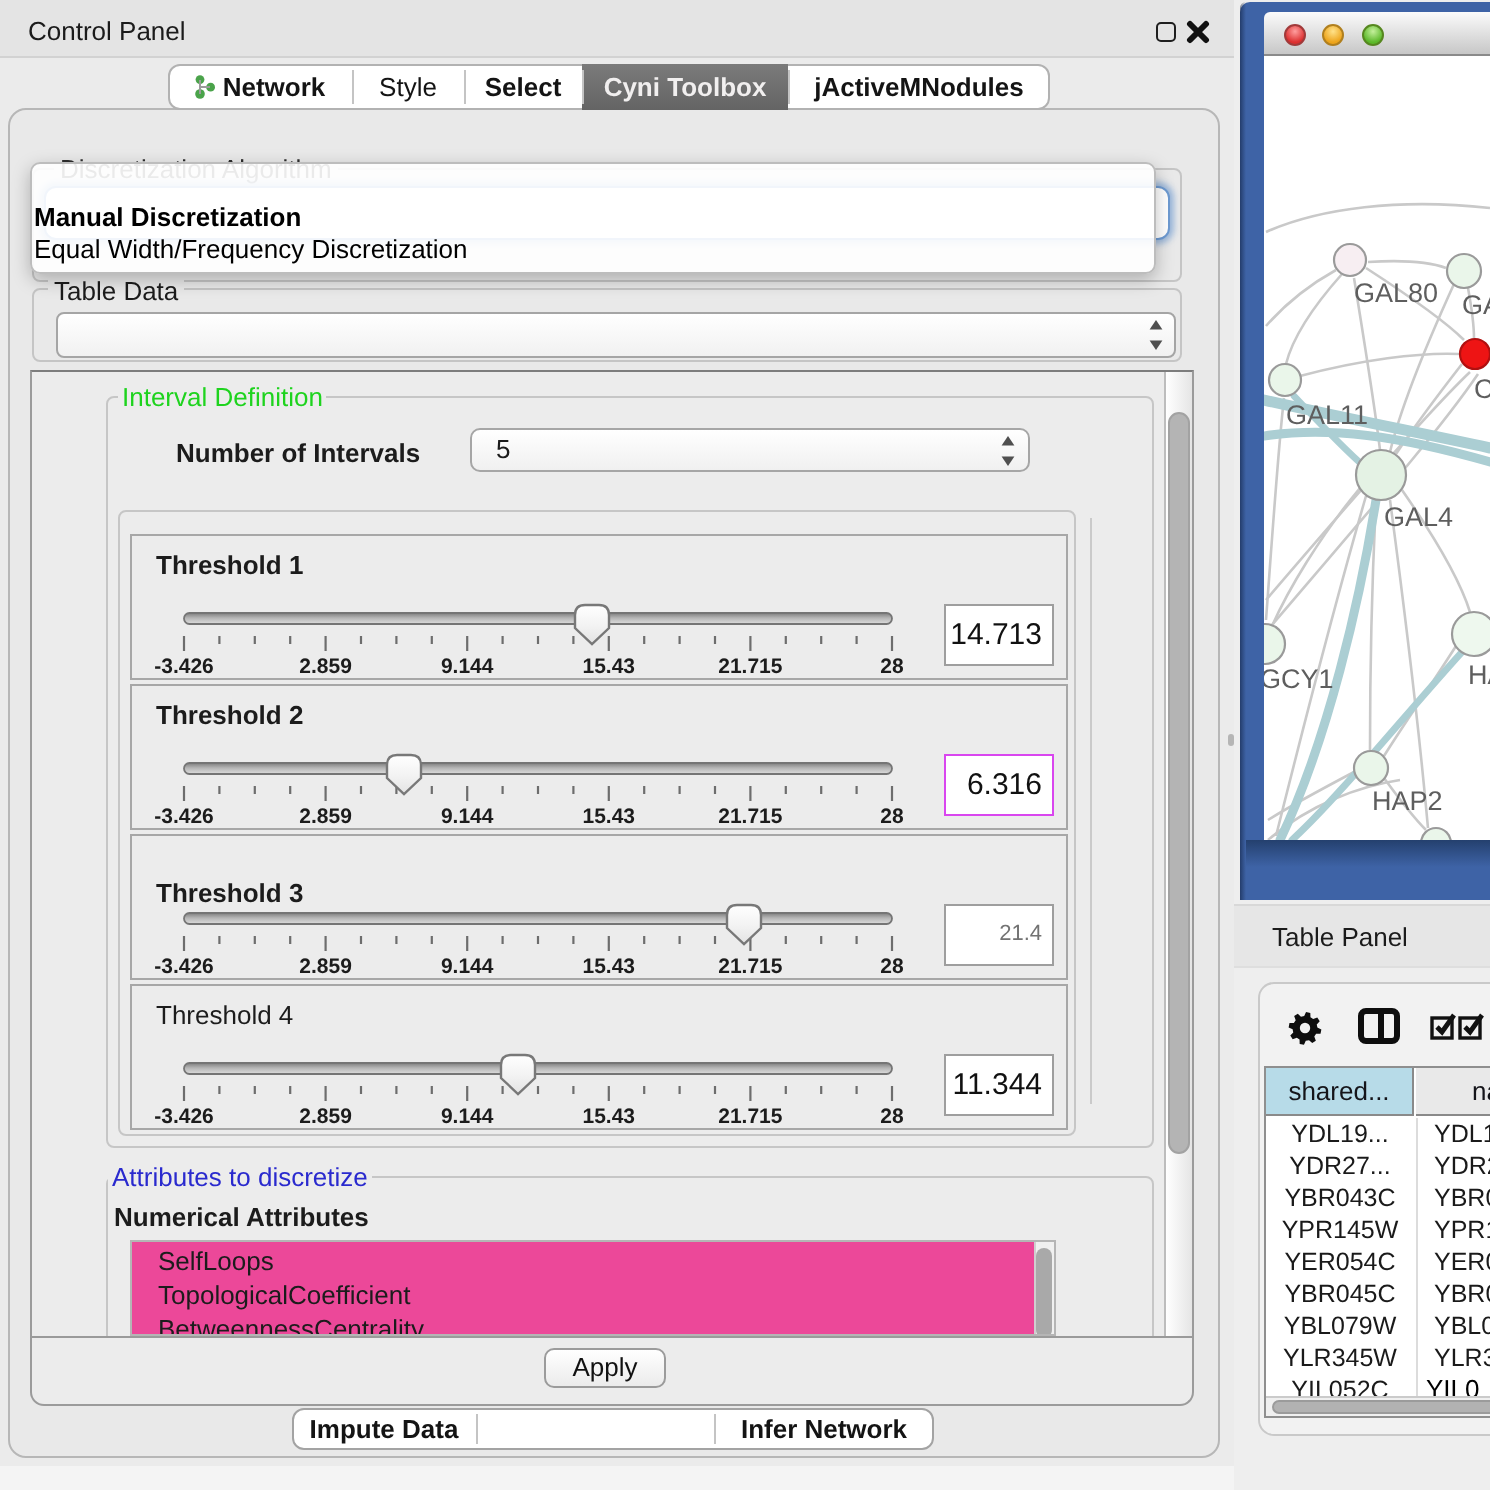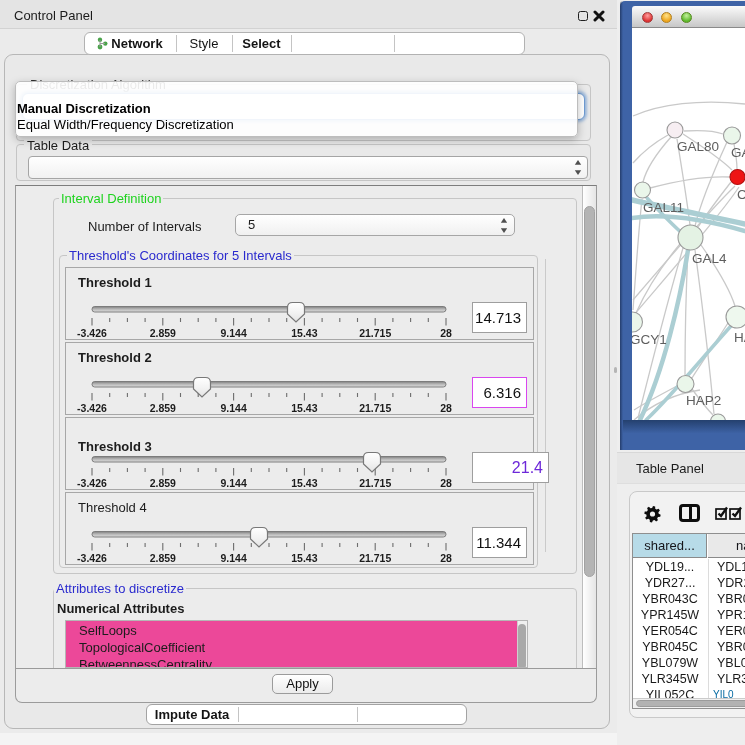"Cyni Toolbox" div.abs { html: none -> <div>Cyni Toolbox</div> }
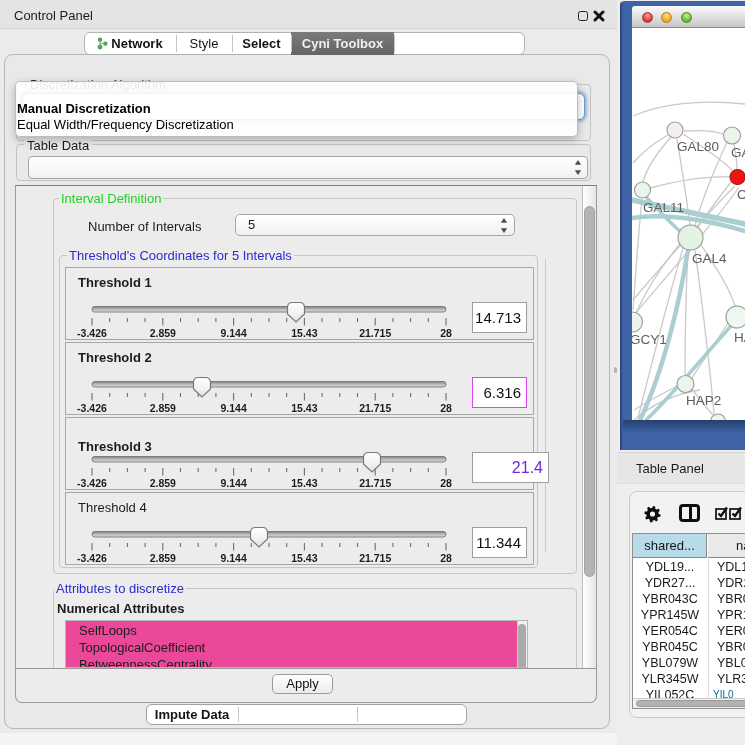"jActiveMNodules" div.abs { html: none -> <div>jActiveMNodules</div> }
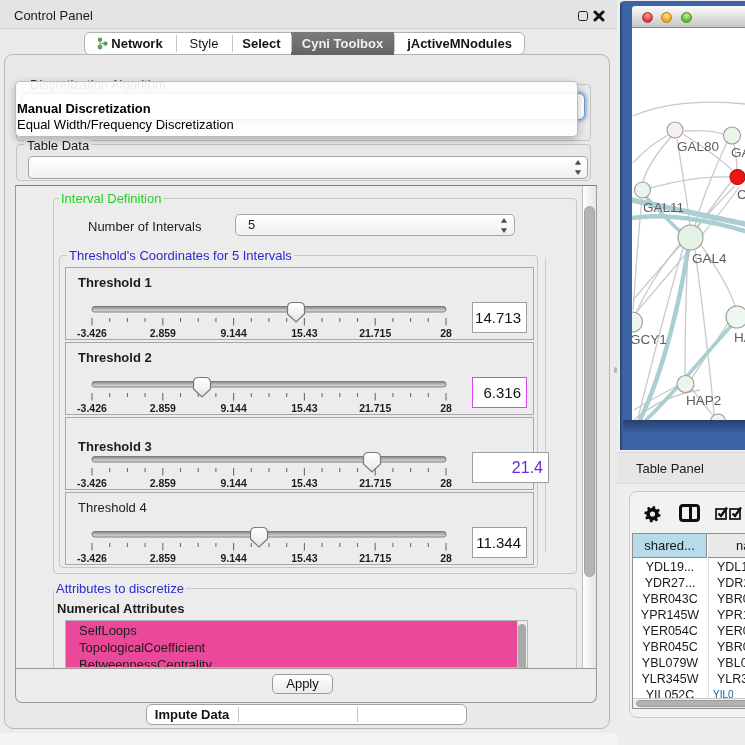"Number of Intervals" div.lbl { font-weight: normal -> bold }
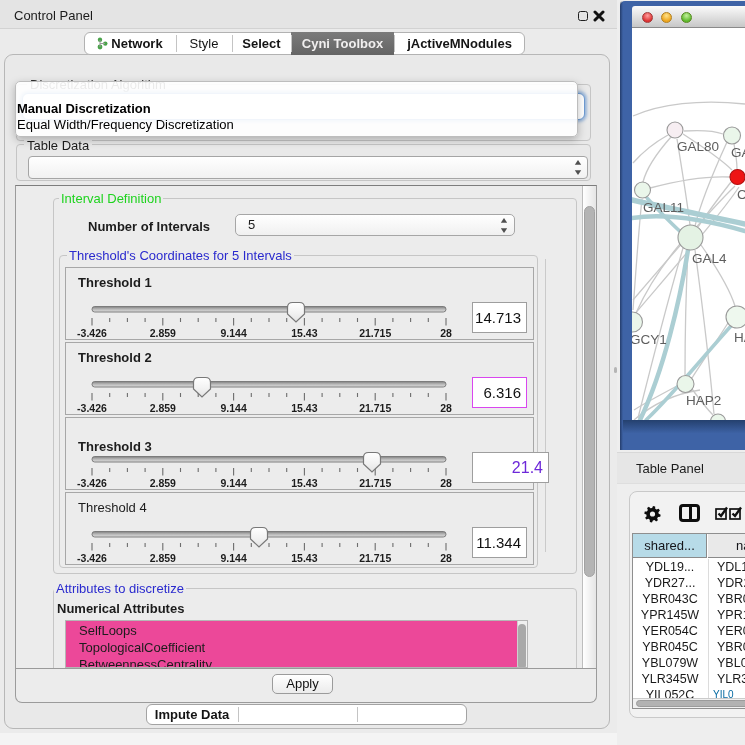"Threshold's Coordinates for 5 Intervals" div.lbl { html: <div>Threshold's Coordinates for 5 Intervals</div> -> none }
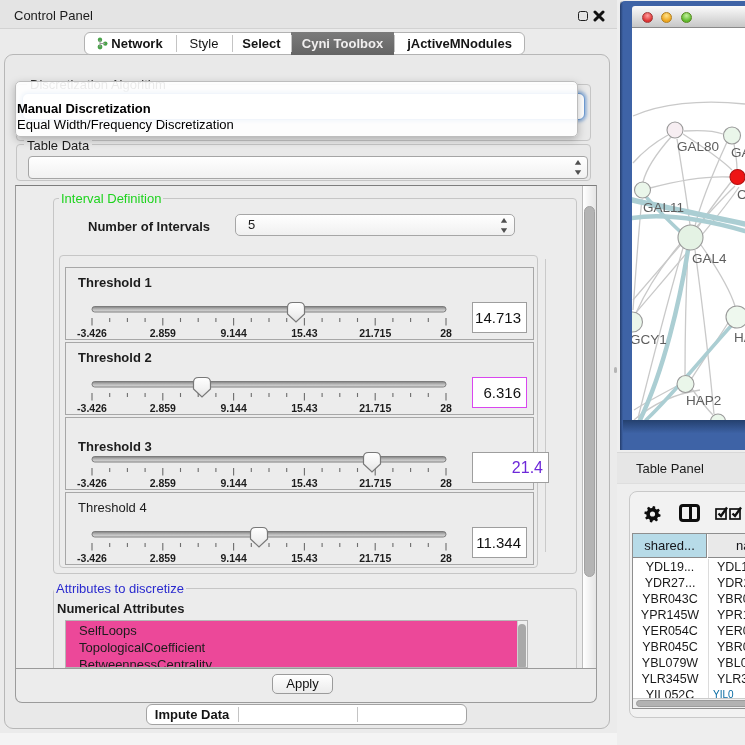"21.4" div.abs { color: #6d28d9 -> #737373; font-size: 16px -> 11px; width: 77px -> 55px }
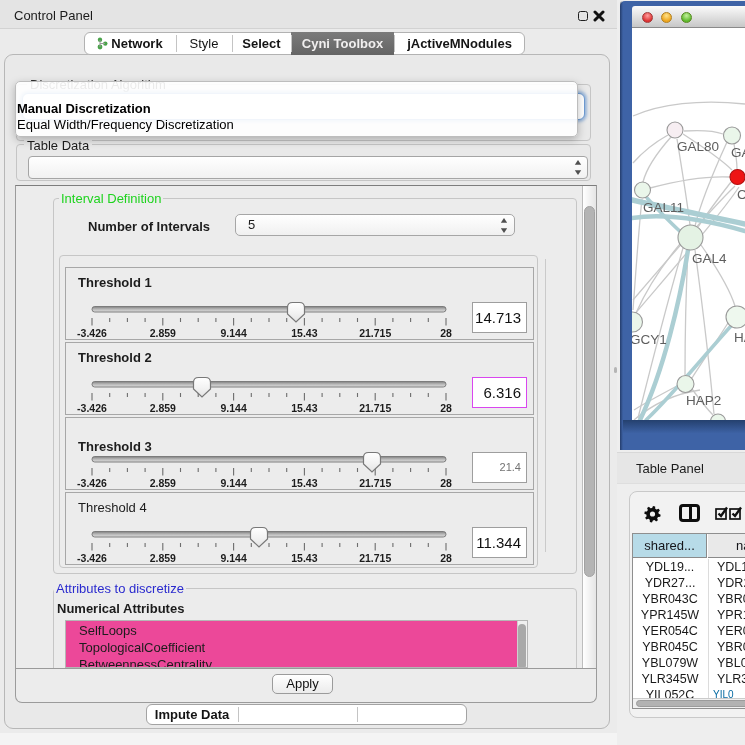"YIL0" div.abs { color: #0369a1 -> #000000; font-size: 10px -> 13px }
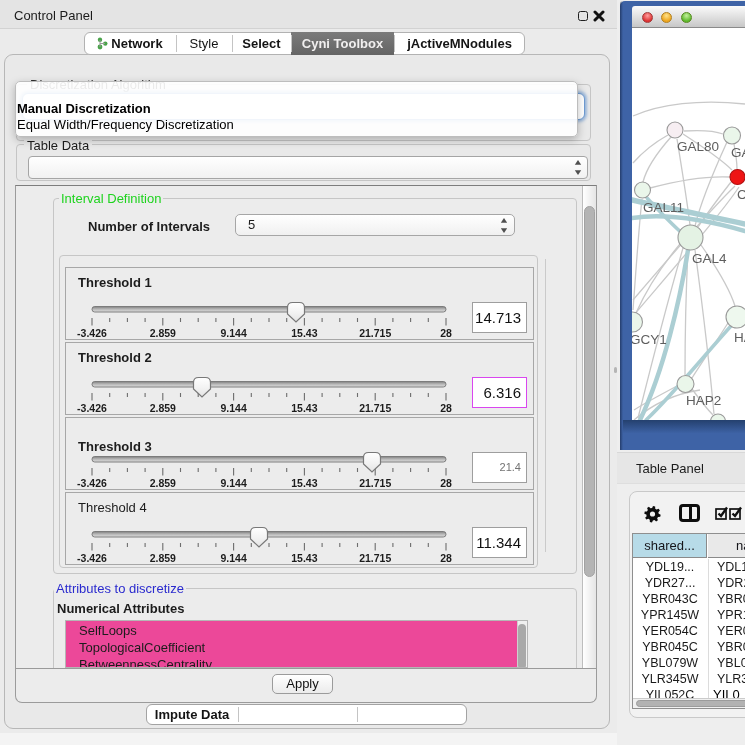"Infer Network" div.abs { html: none -> <div>Infer Network</div> }
